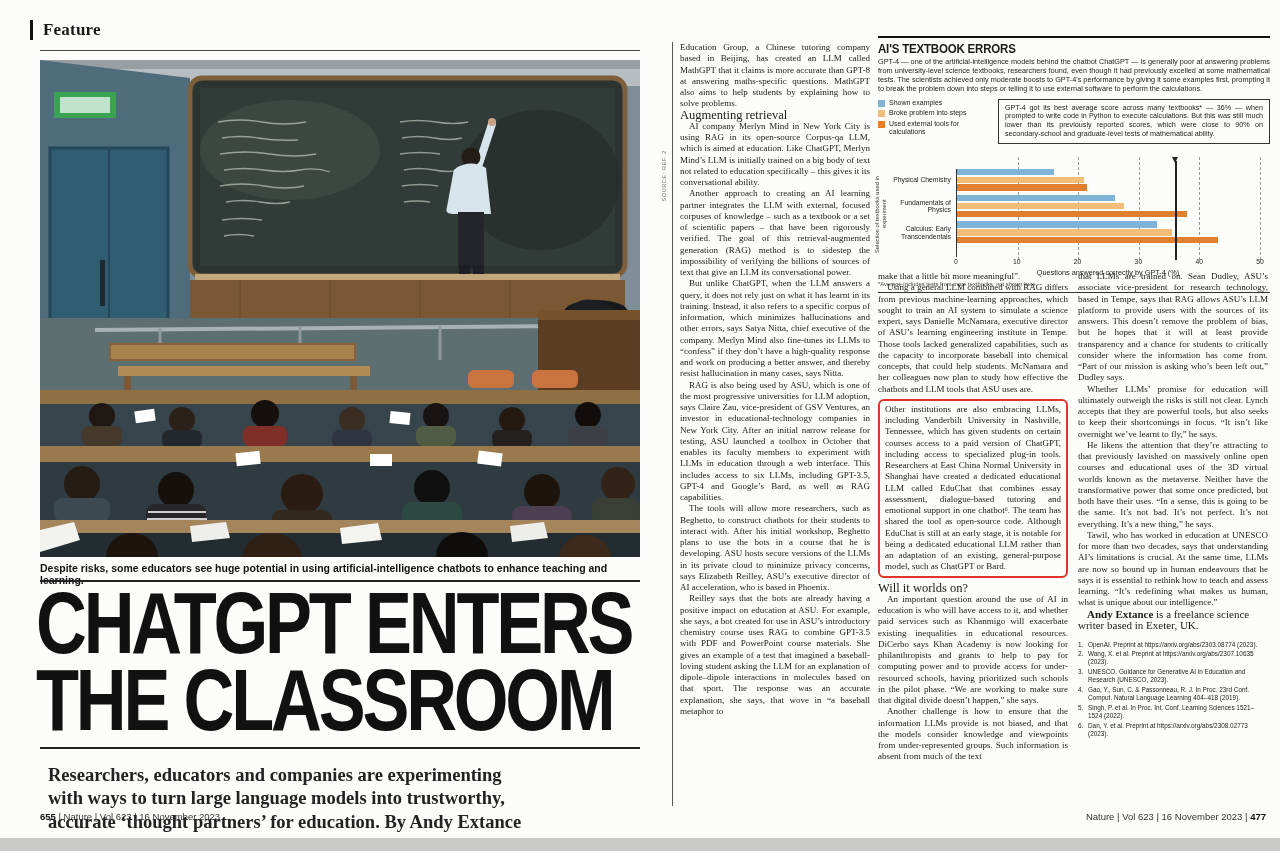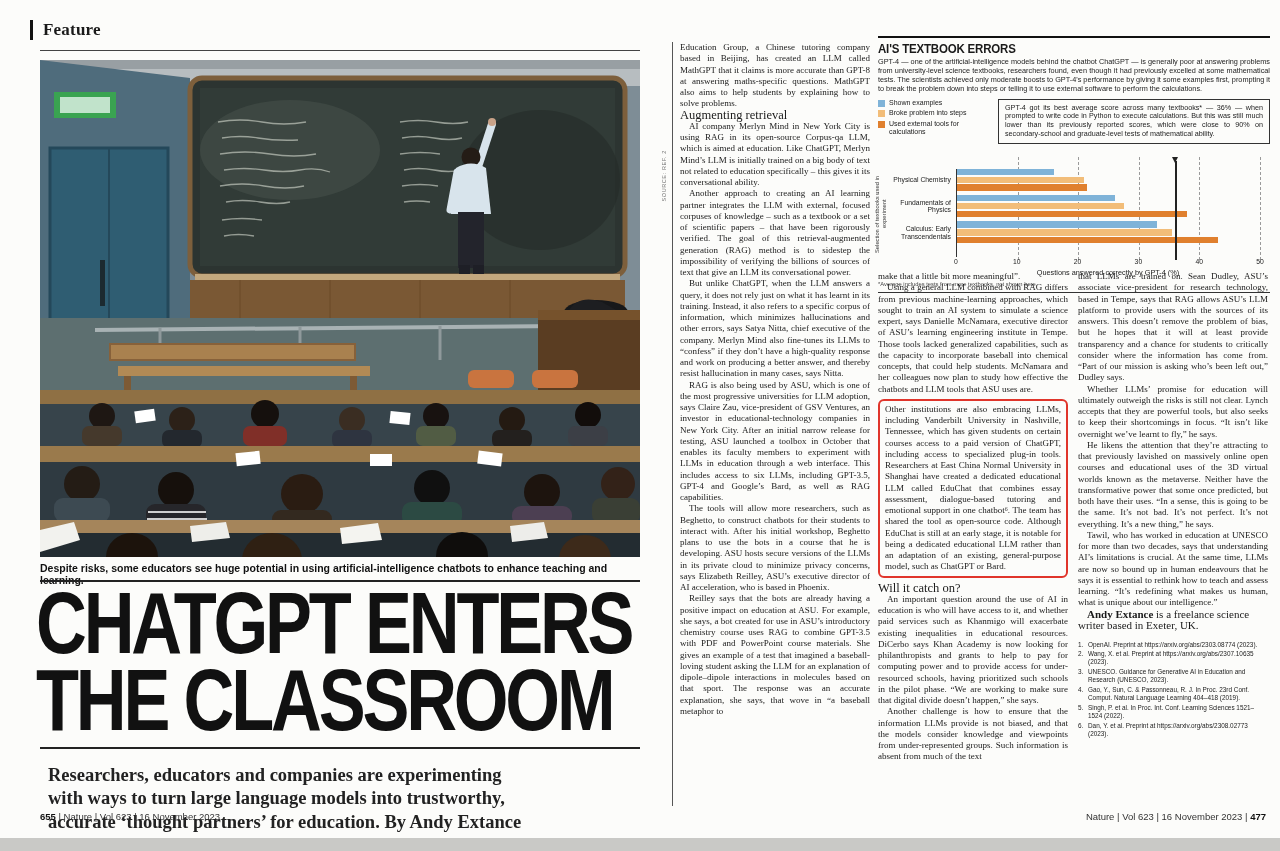"Will it catch on?" p.subhead { text: catch -> worlds }
